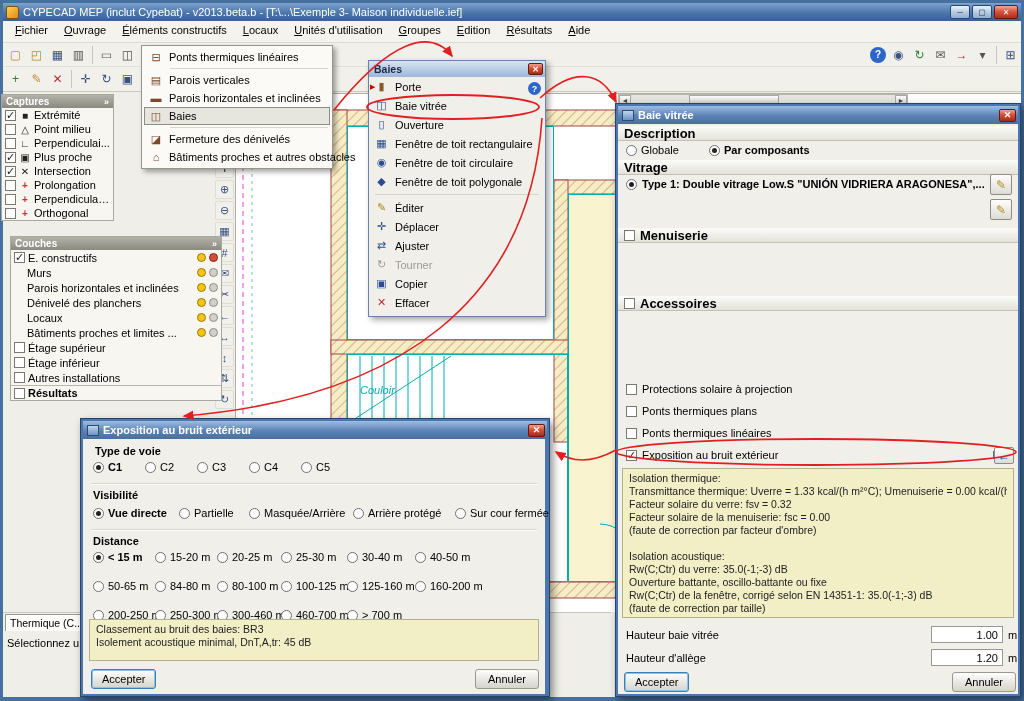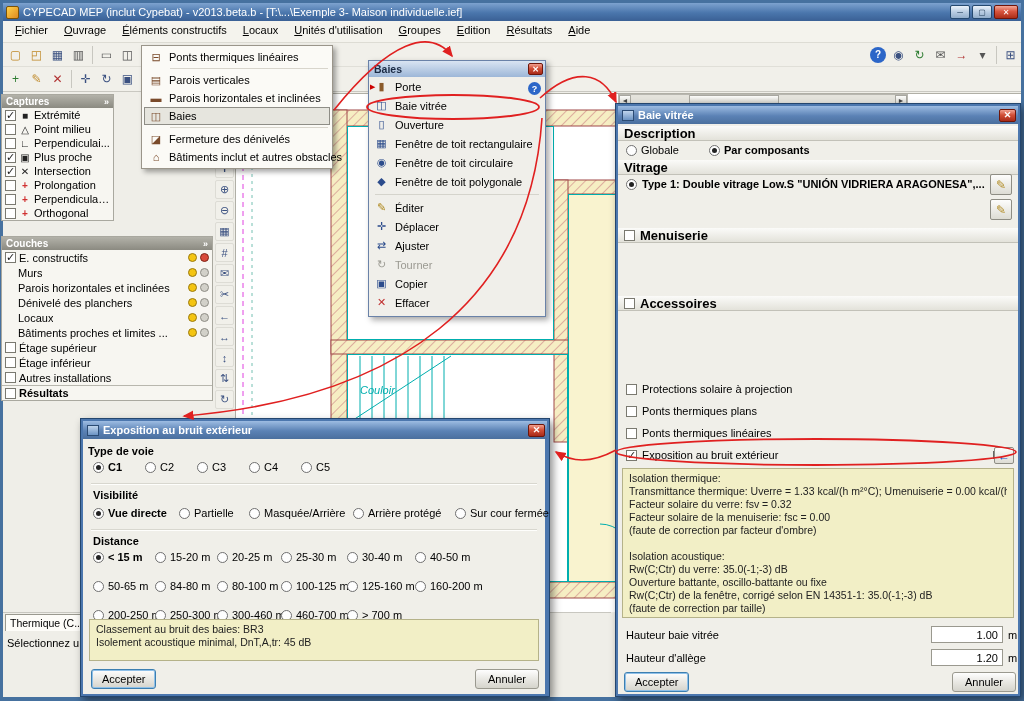"Bâtiments inclut et autres obstacles" span { text: inclut -> proches }
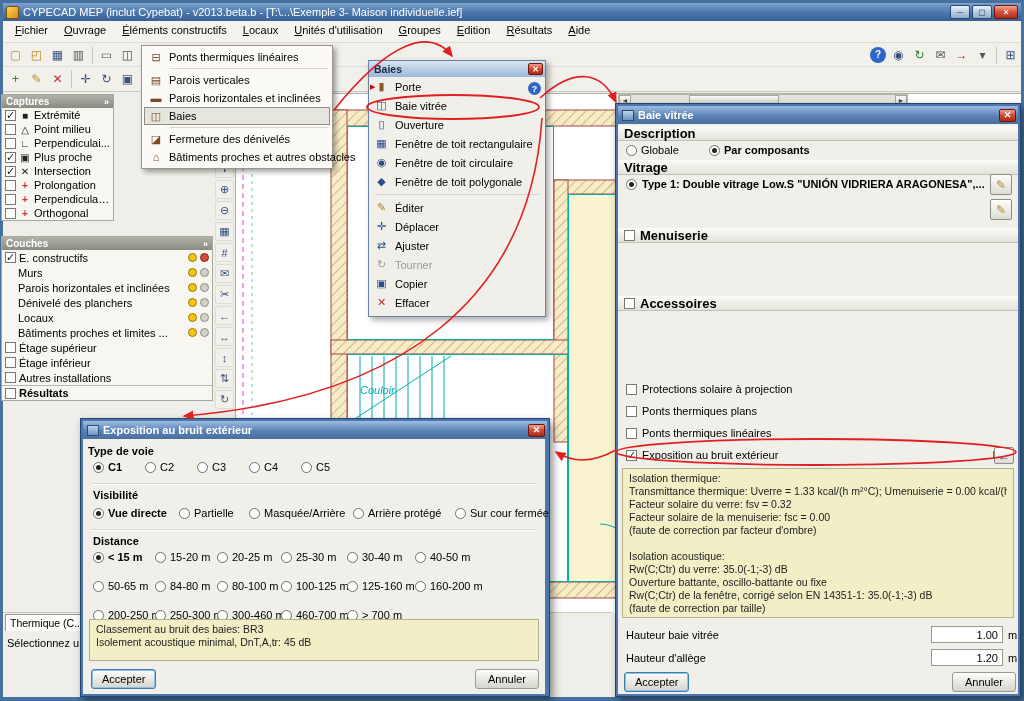"Couches" .couches { left: 1px -> 10px }
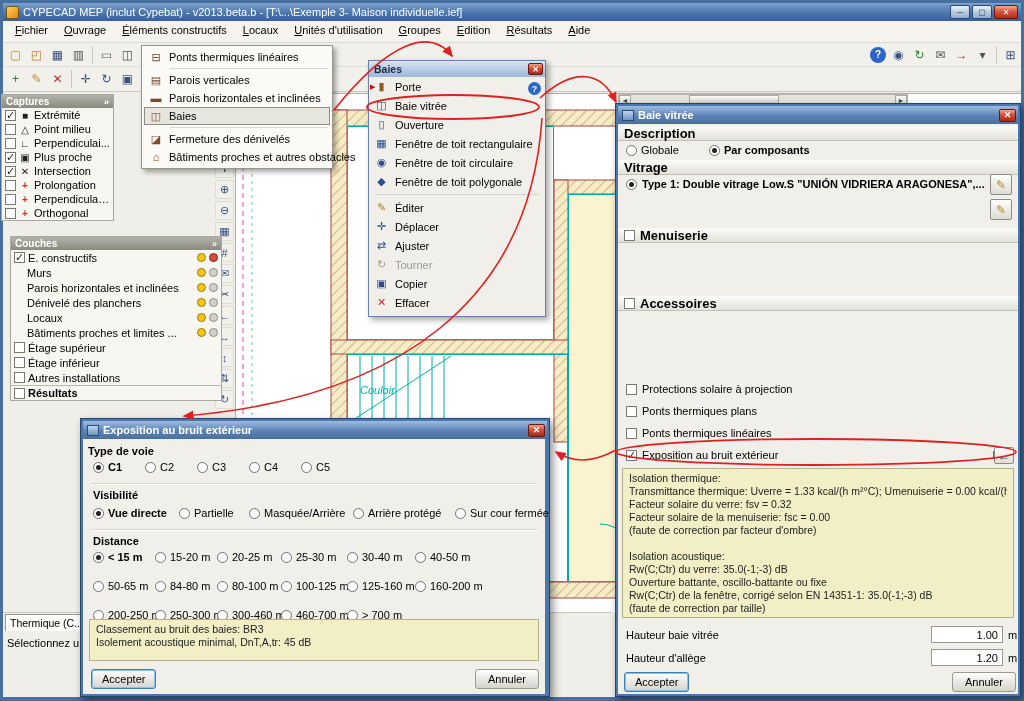"Type de voie" span.sec-label { left: 5px -> 12px }
